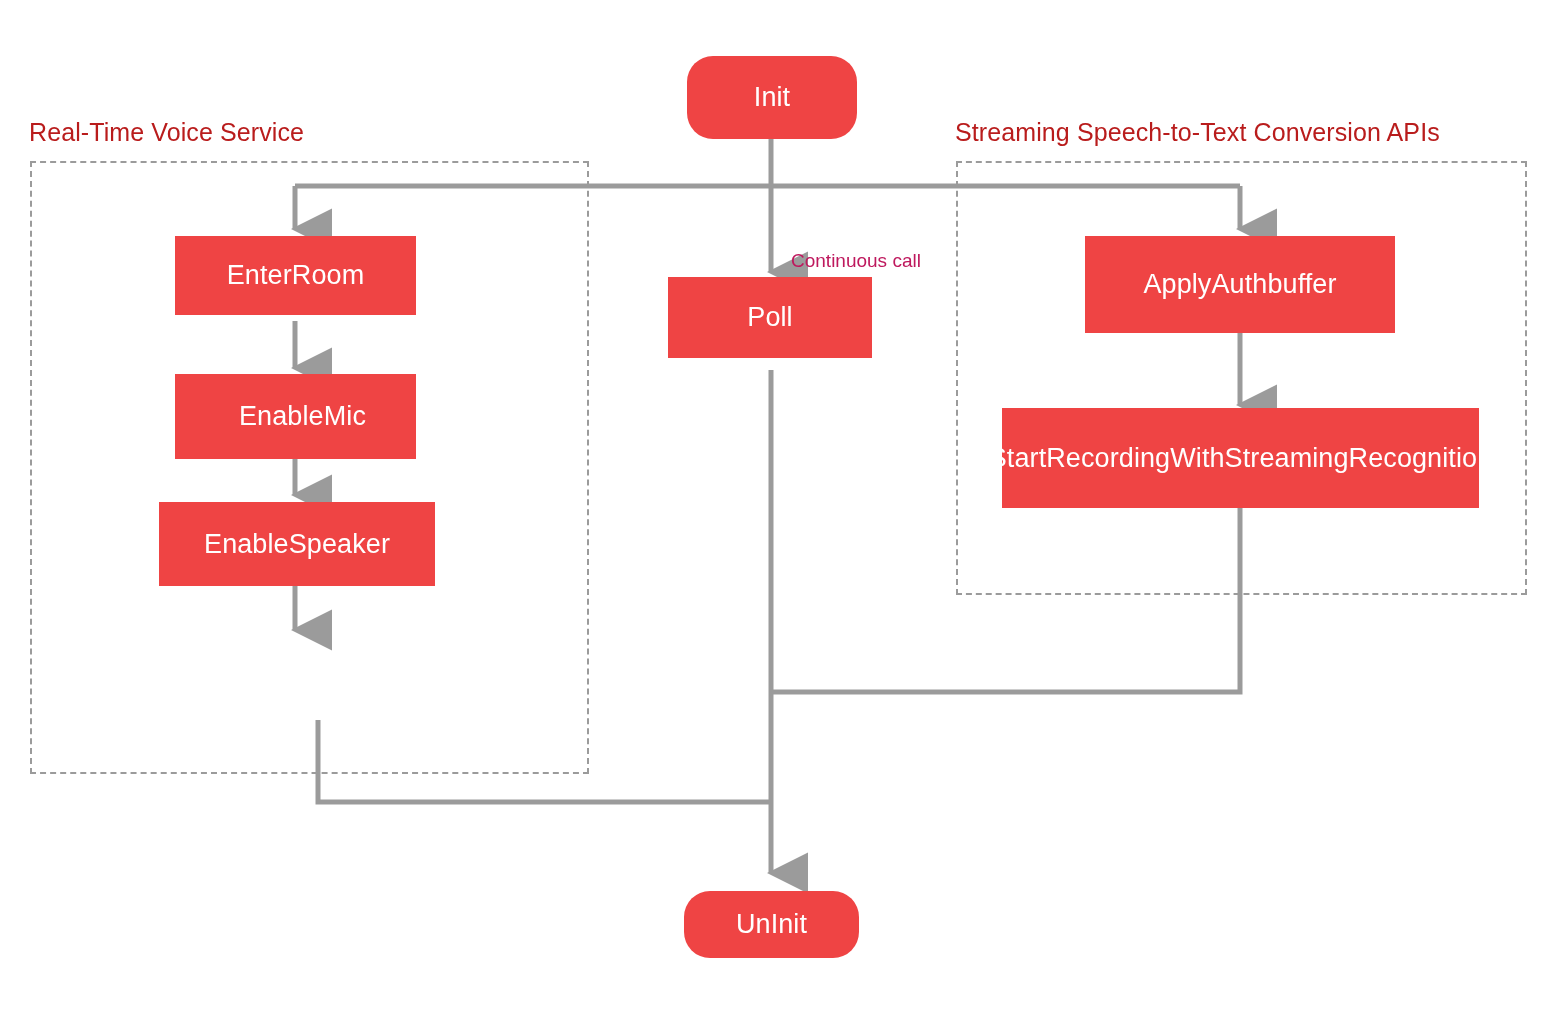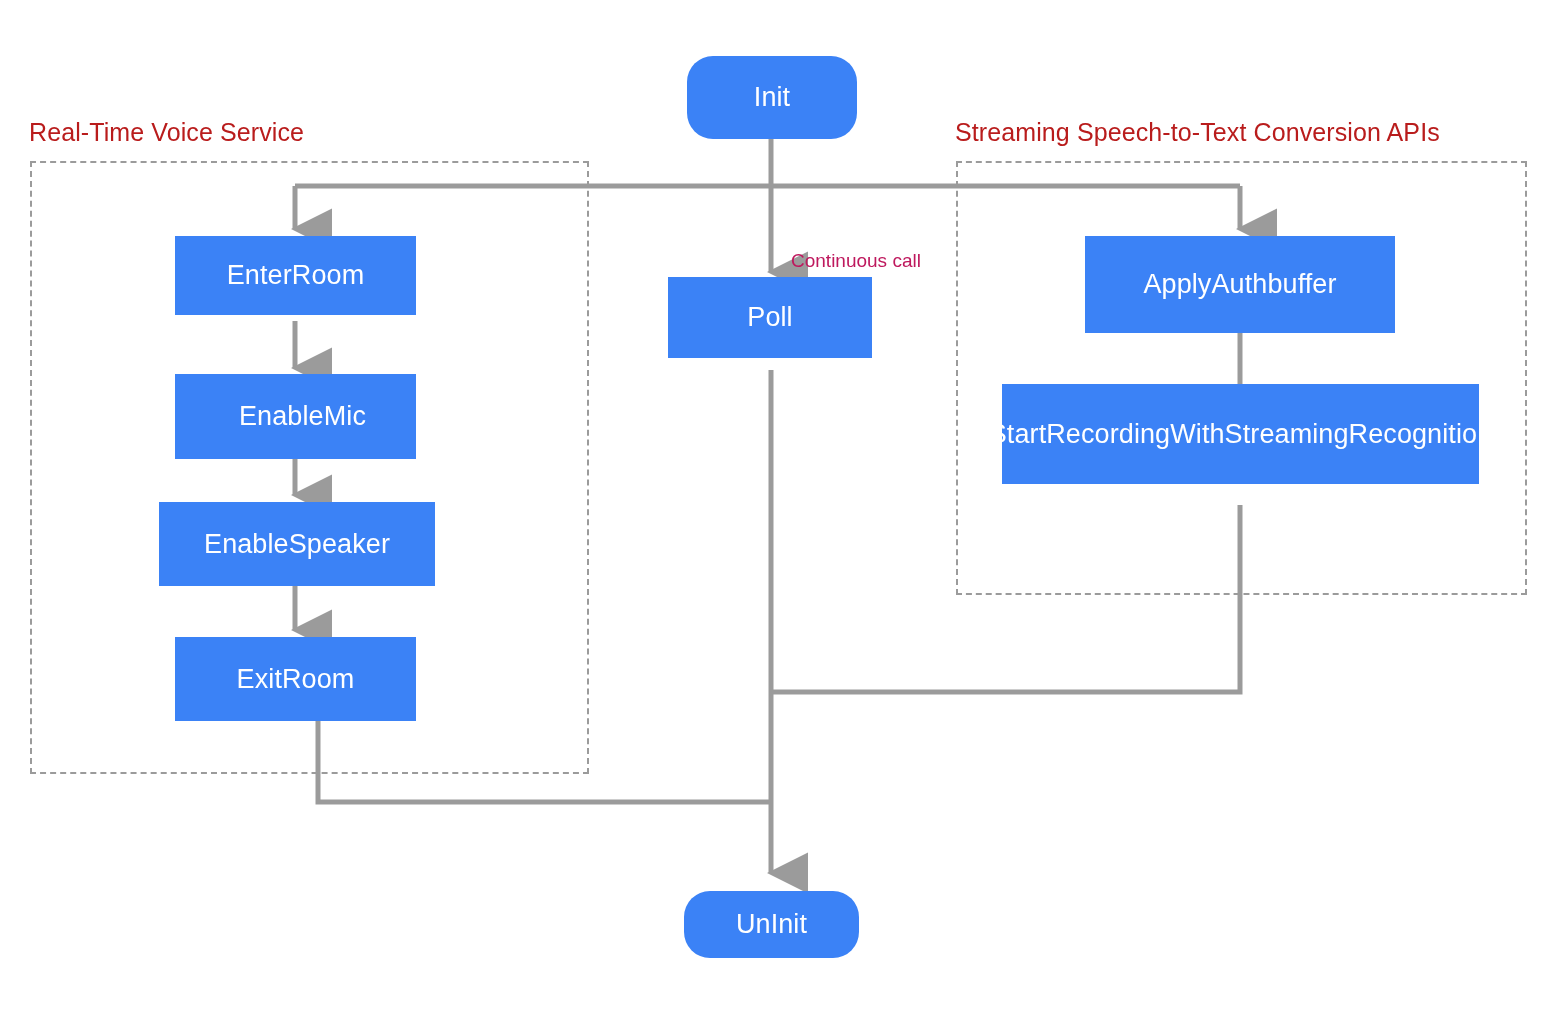"Init" .node { background: #3b82f6 -> #ef4444 }
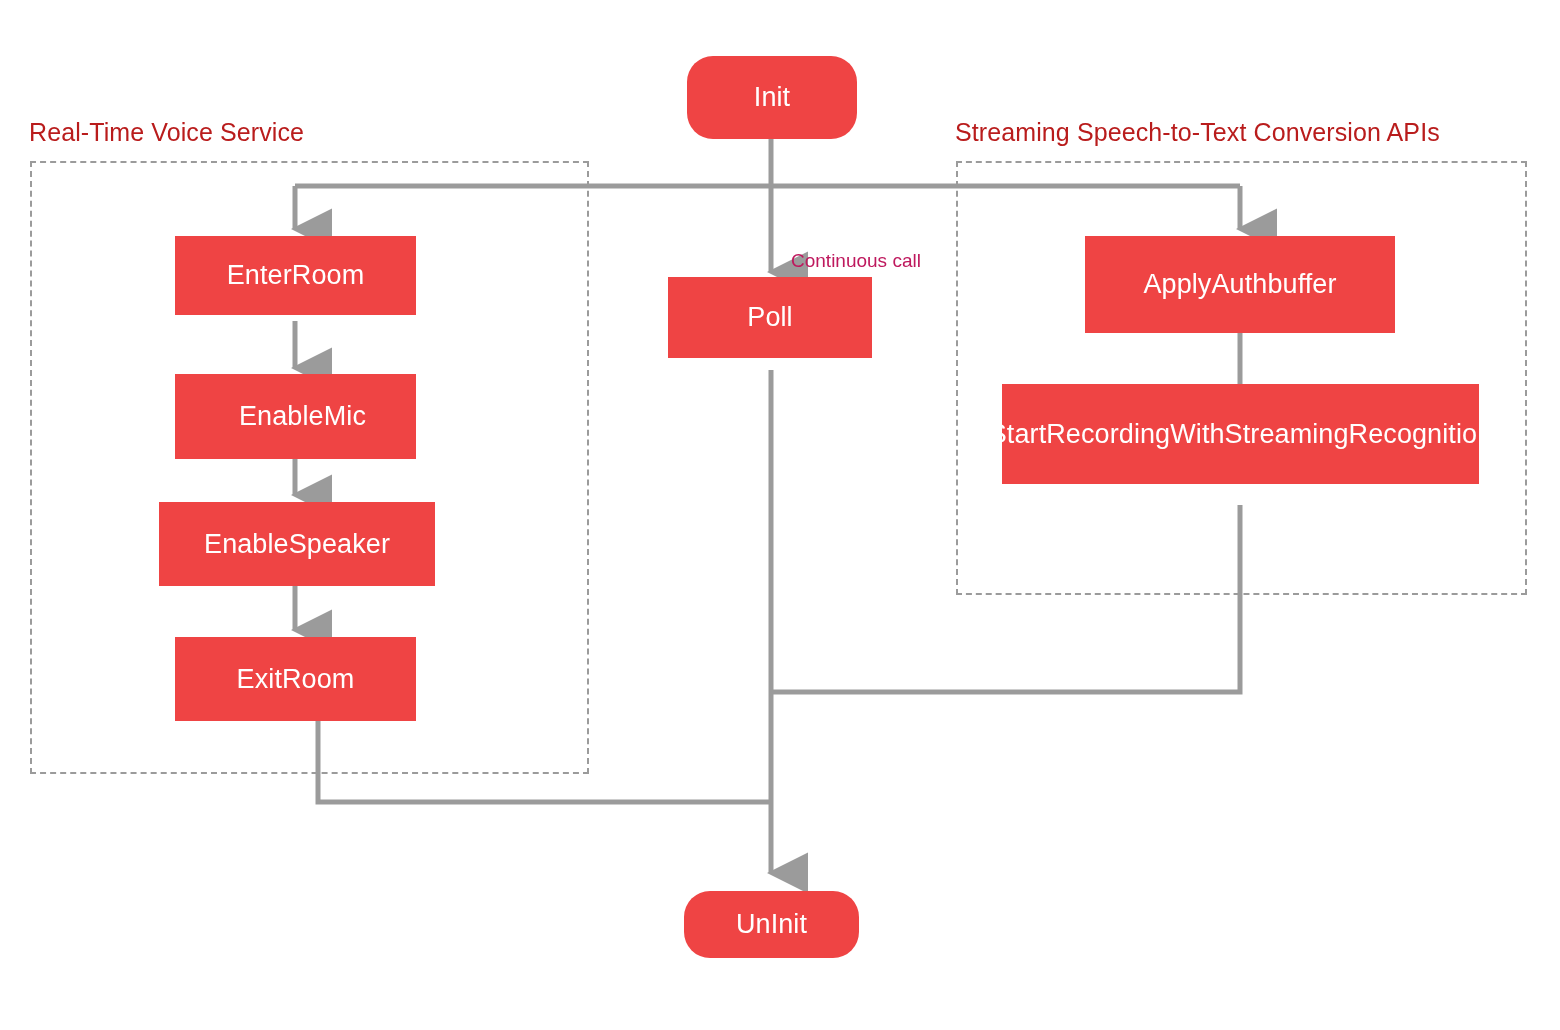"StartRecordingWithStreamingRecognition" div.node { top: 384px -> 408px }
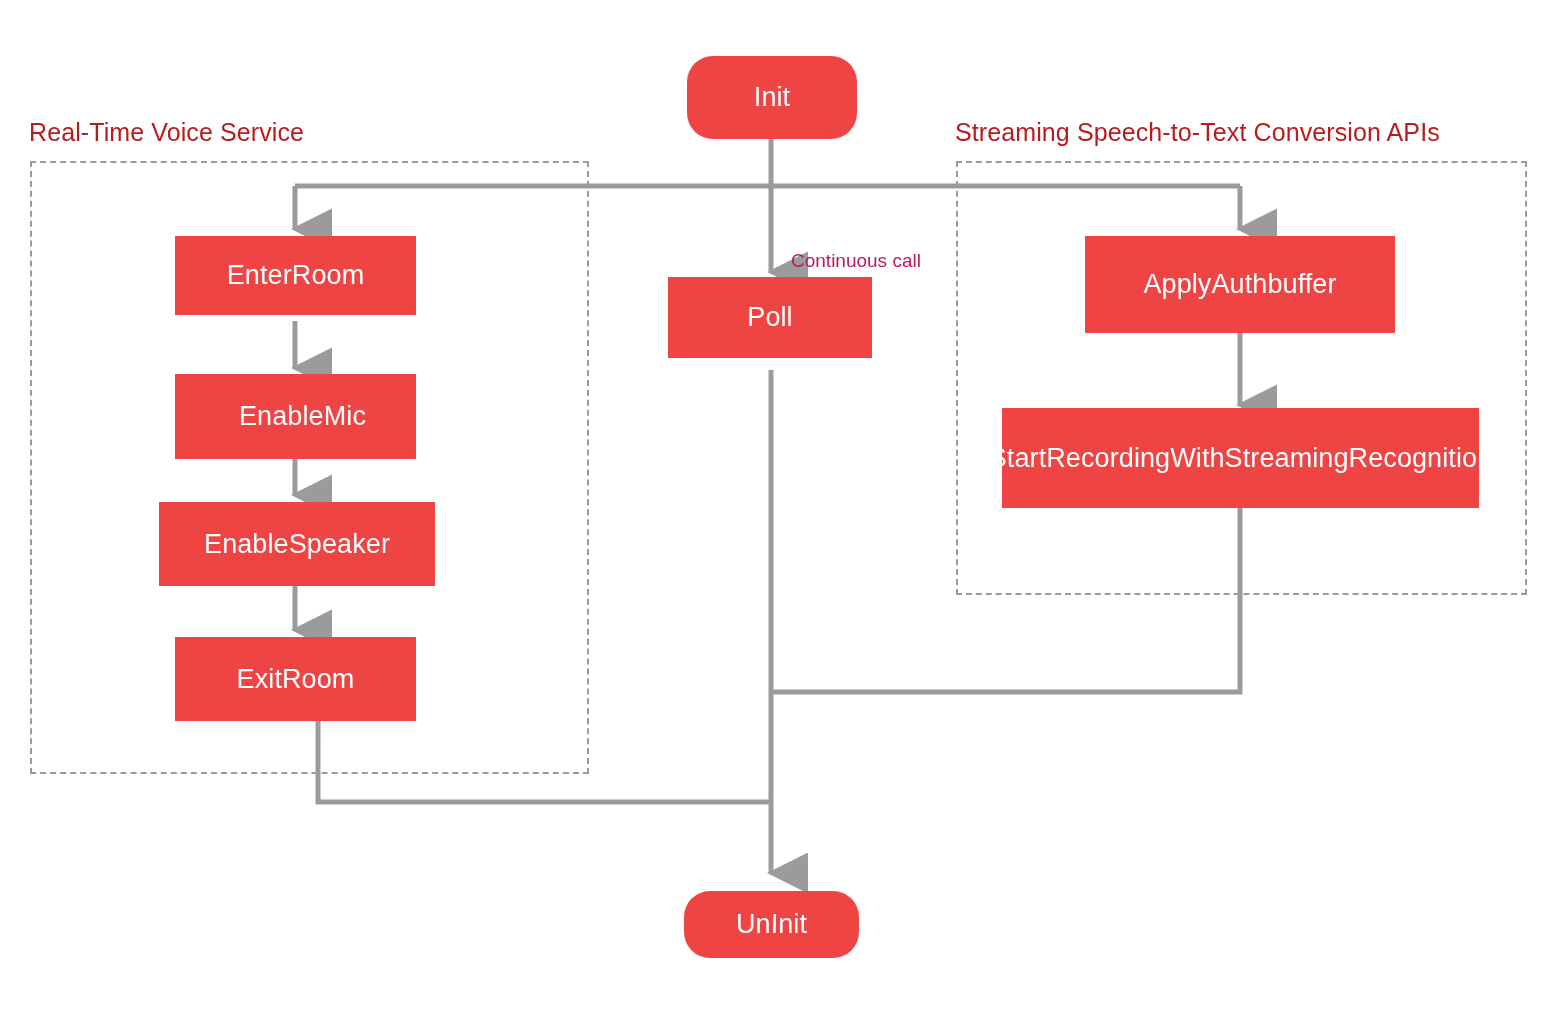"ExitRoom" div.node { html: <div>ExitRoom</div> -> none }
